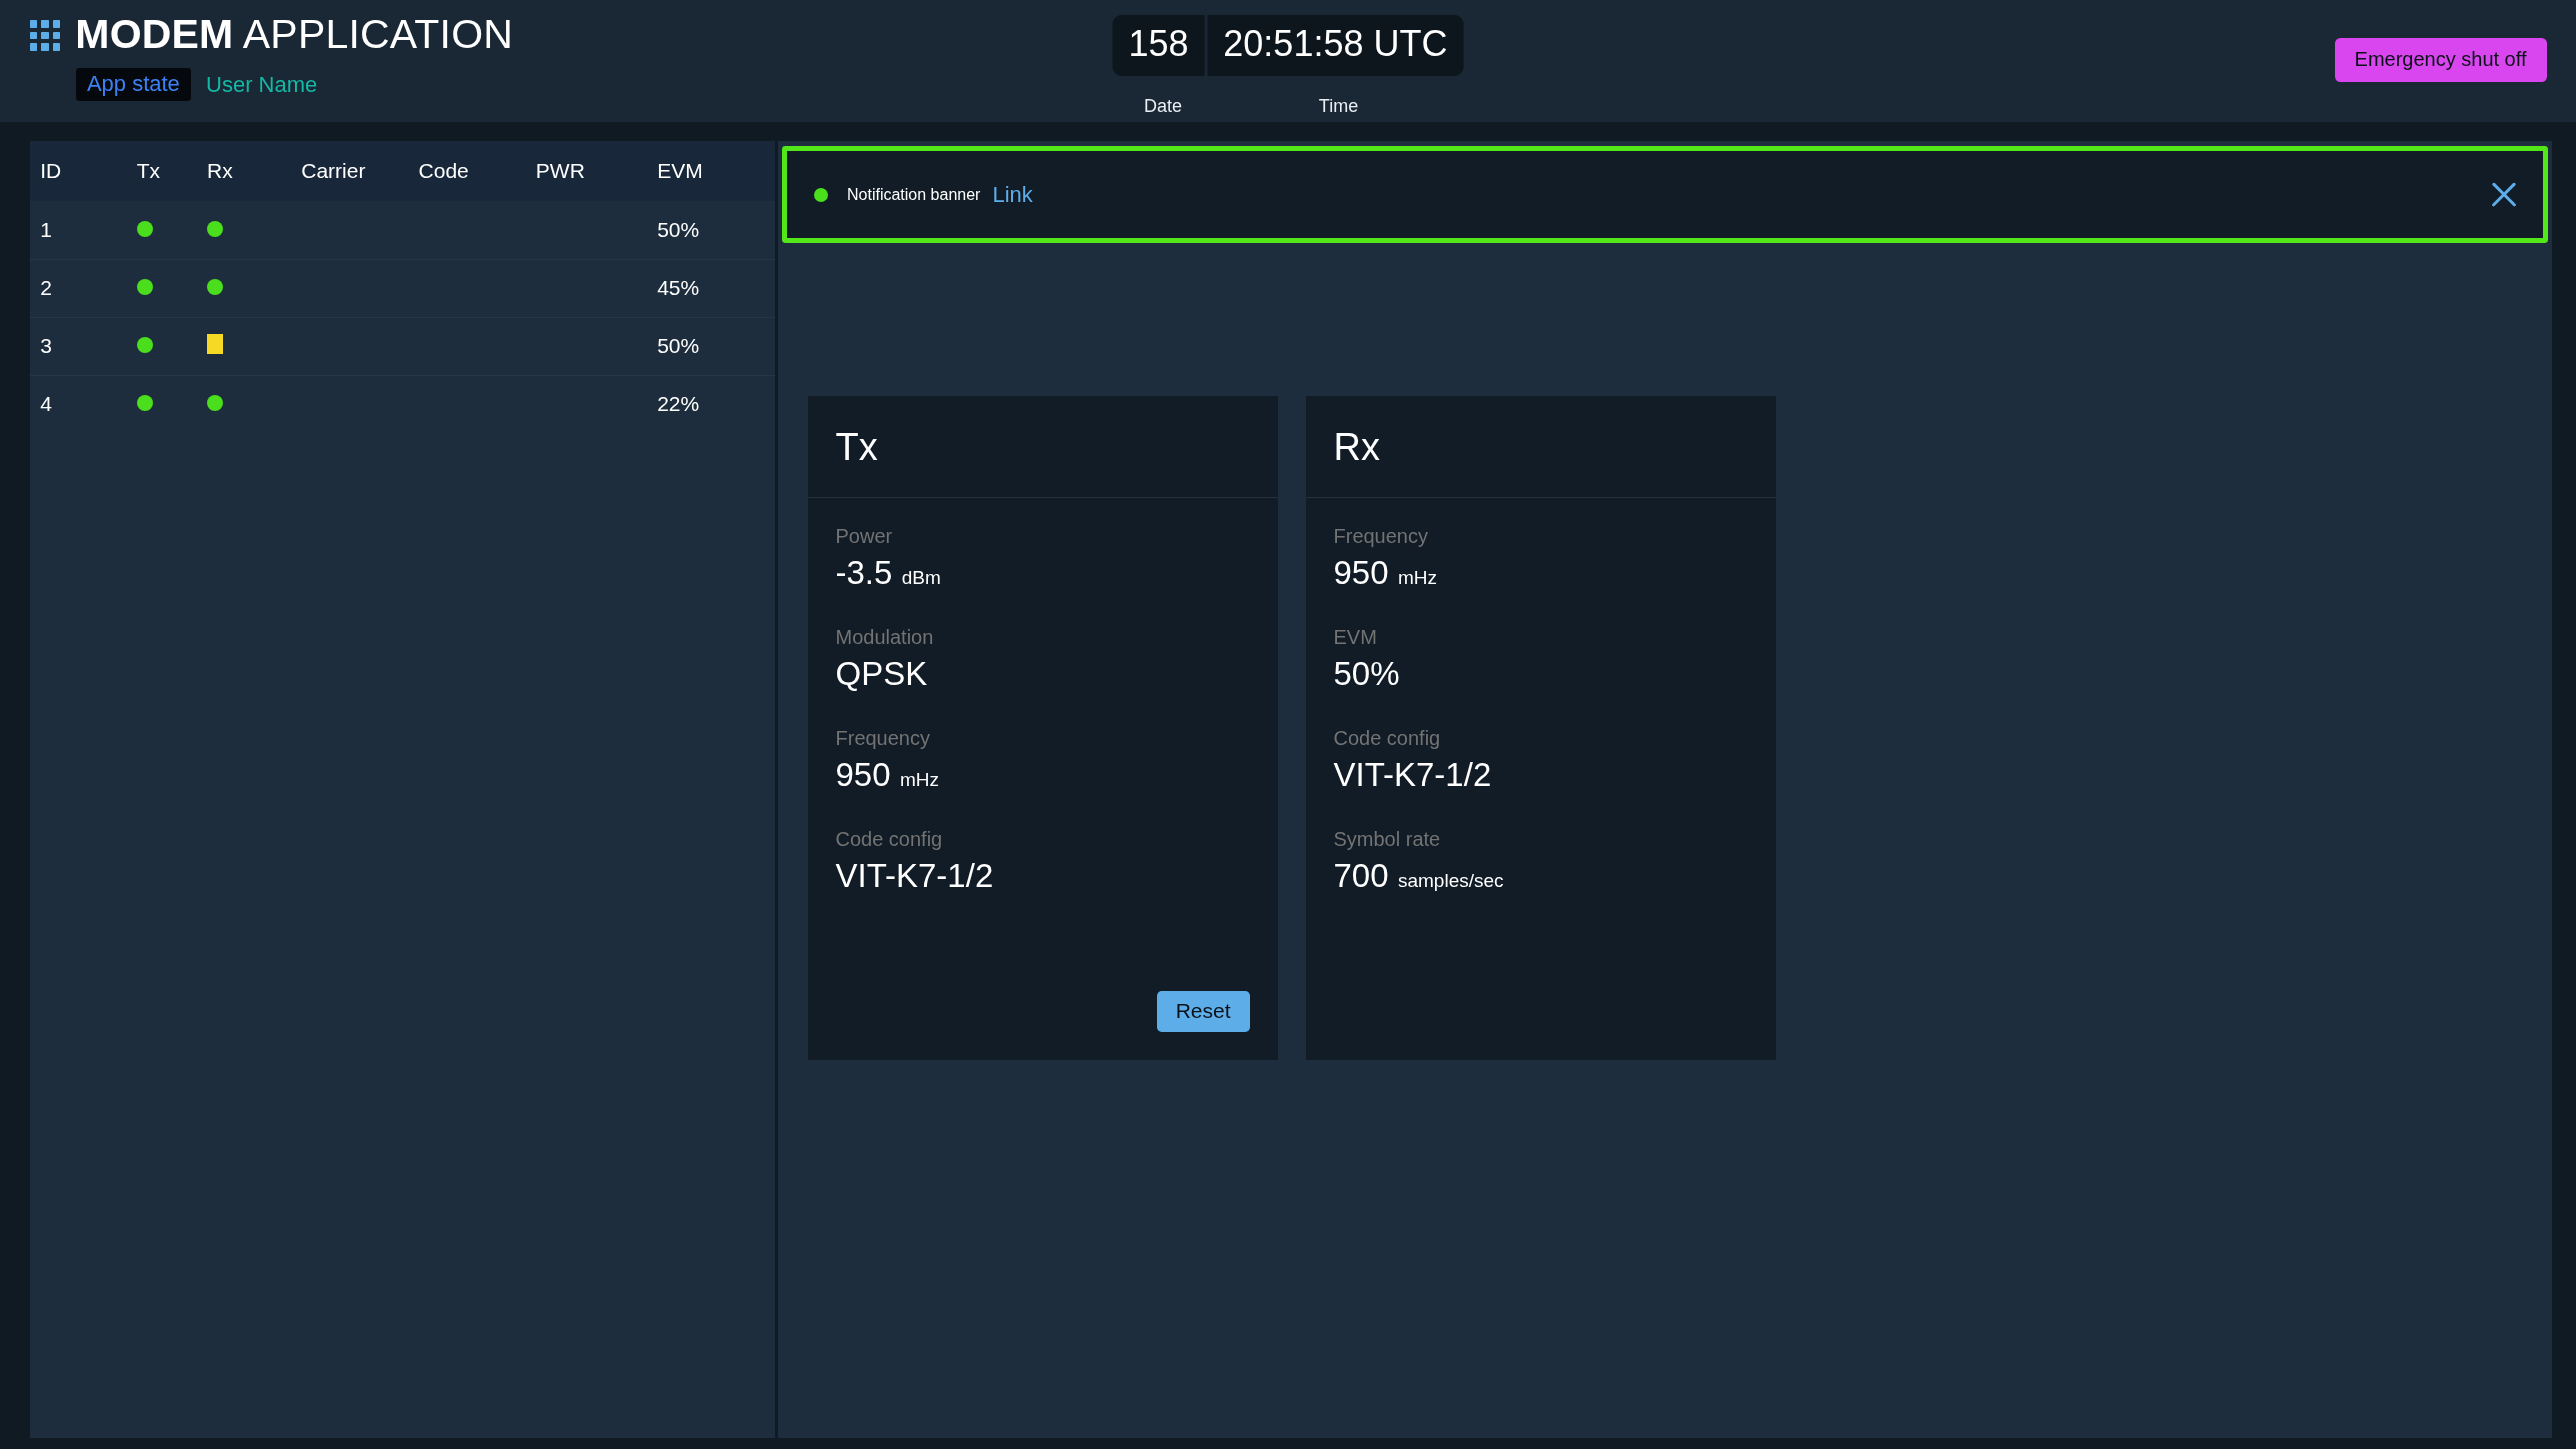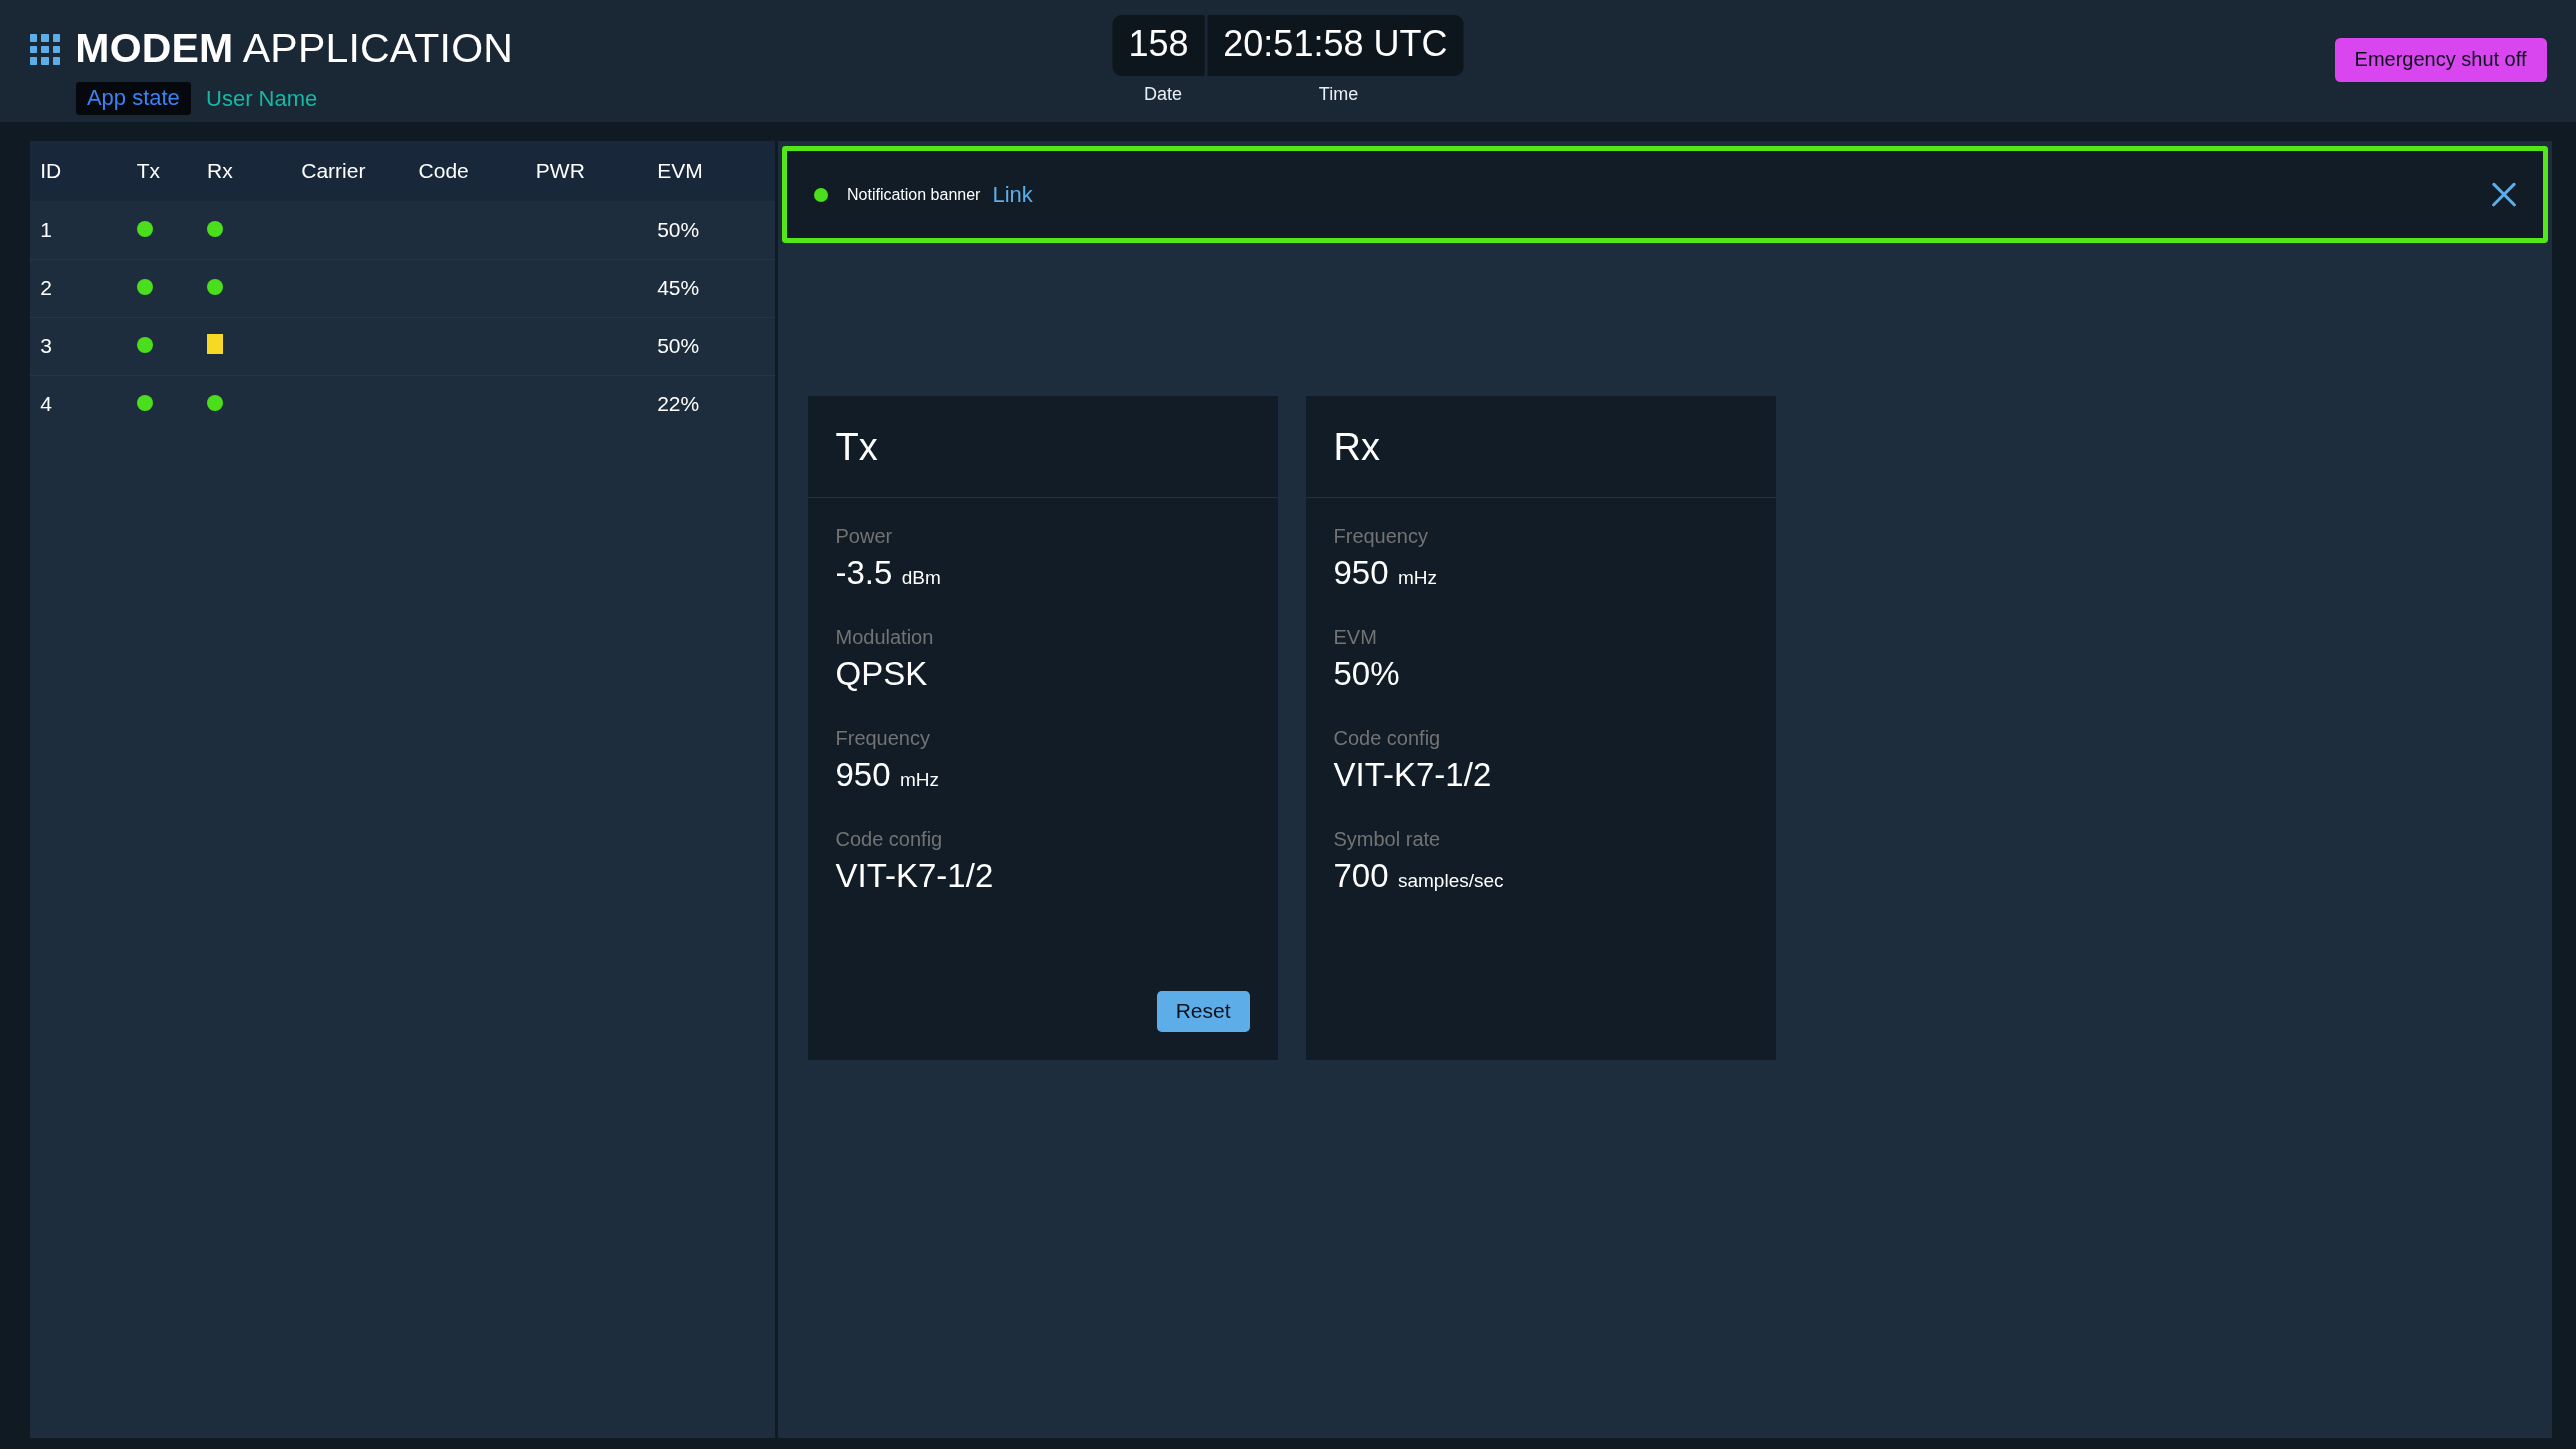"MODEM APPLICATION" .header-left { top: 23px -> 9px }
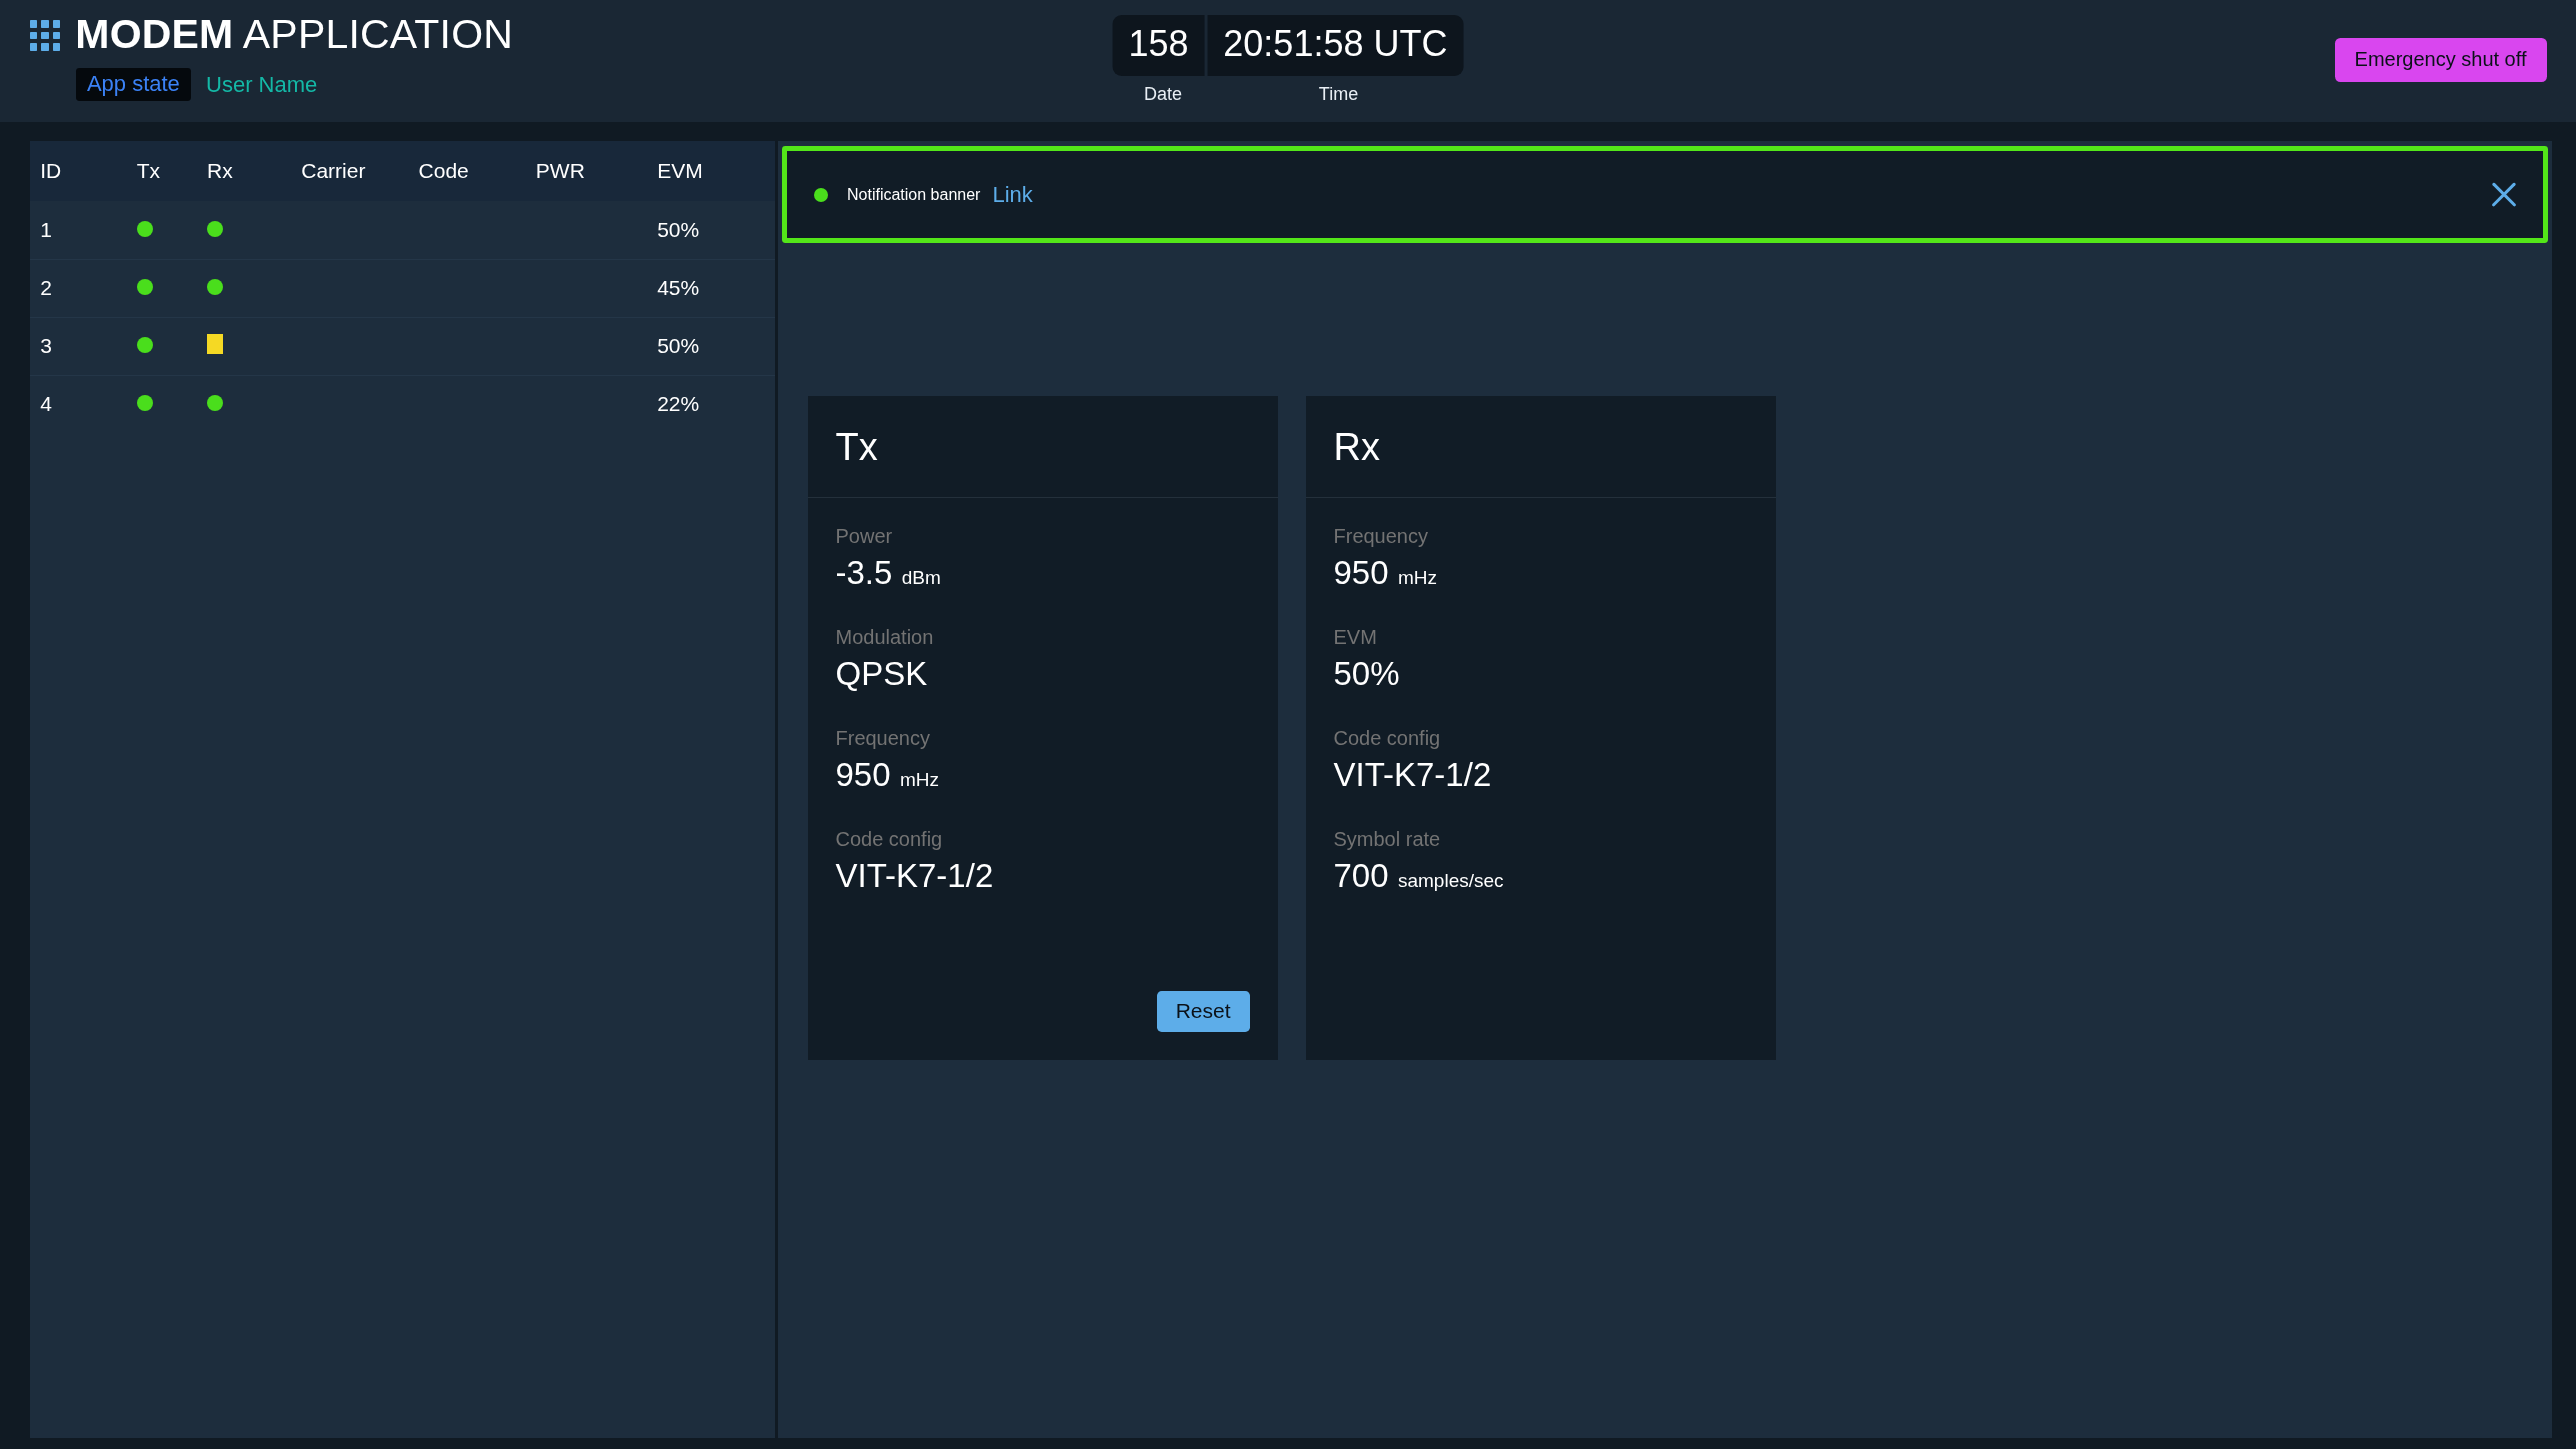"Date" .clock-labels { margin-top: 8px -> 20px }
